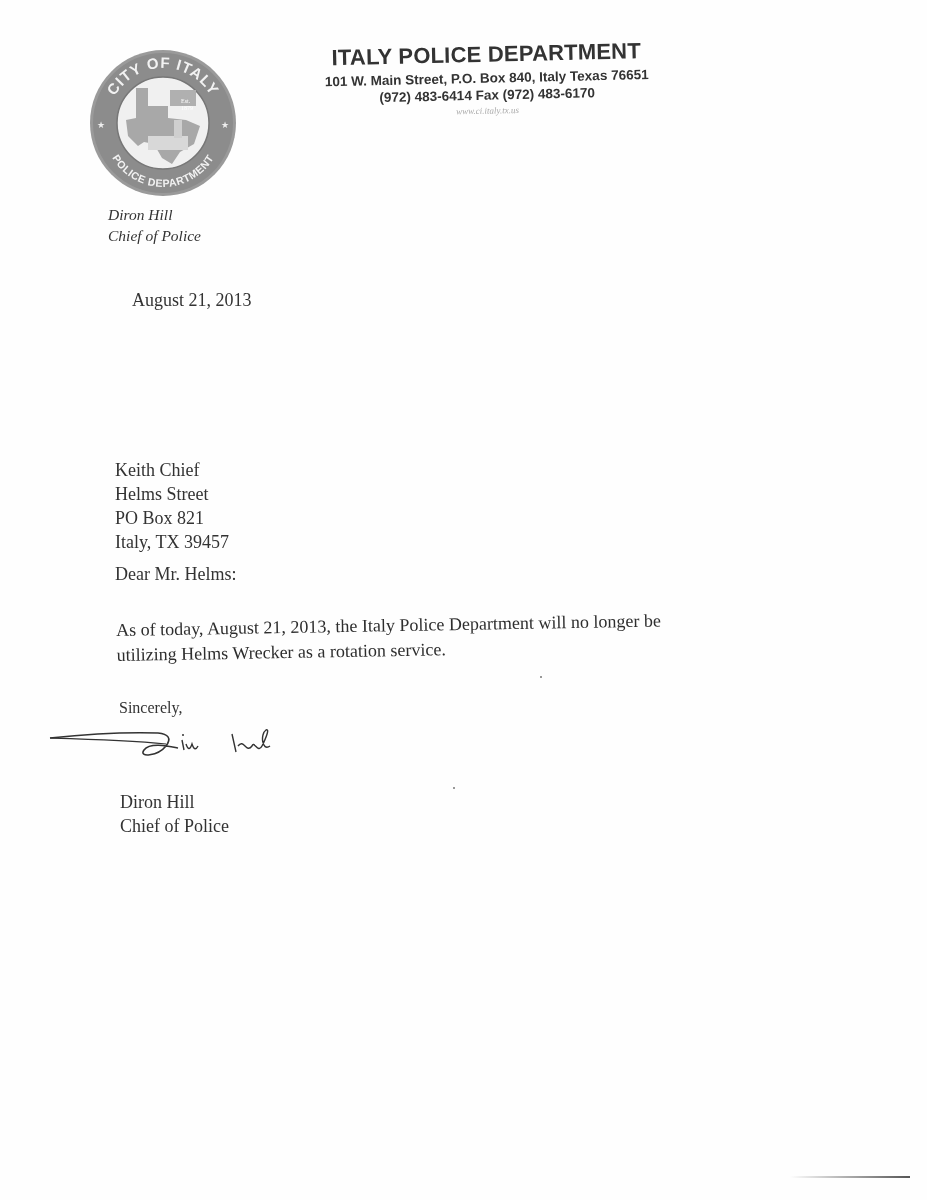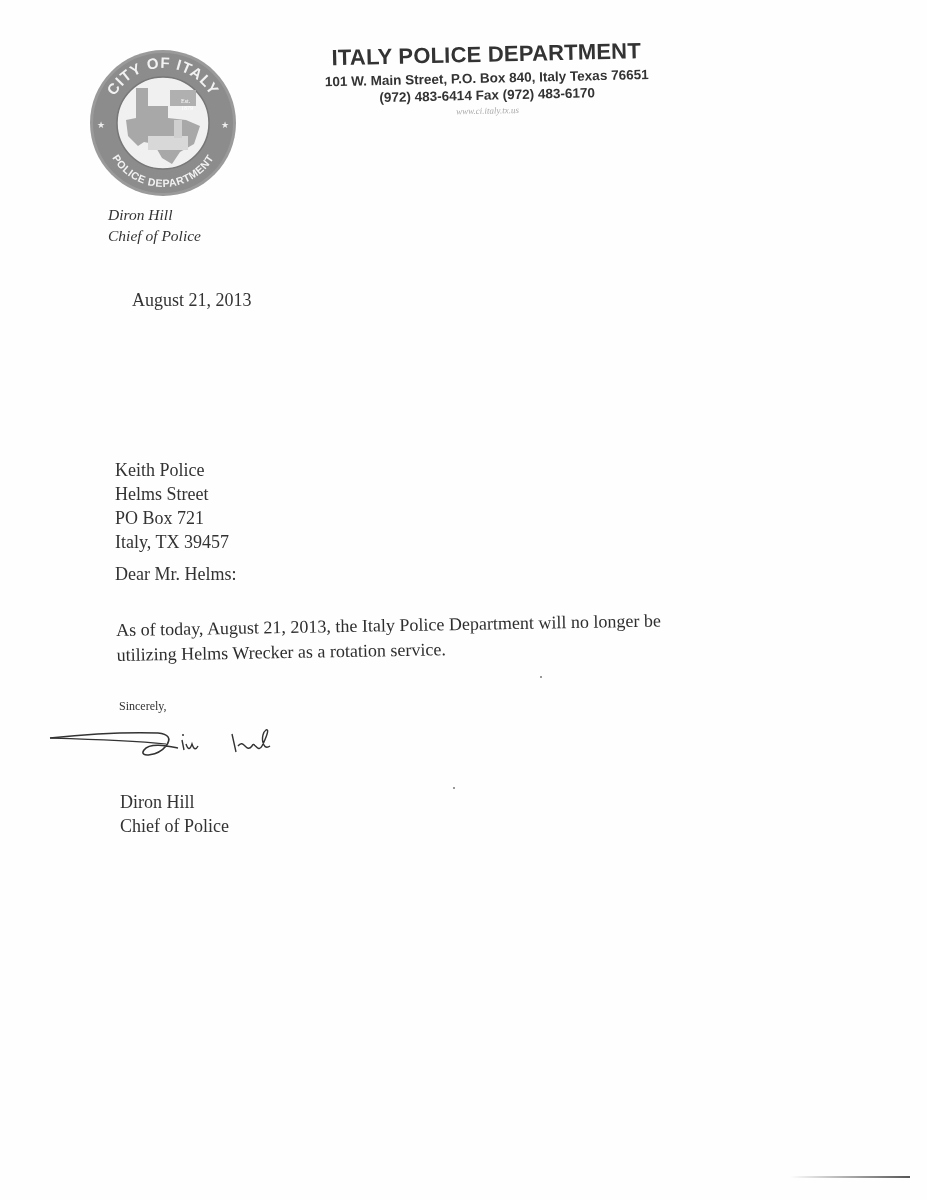"Keith Police" div { text: Police -> Chief }
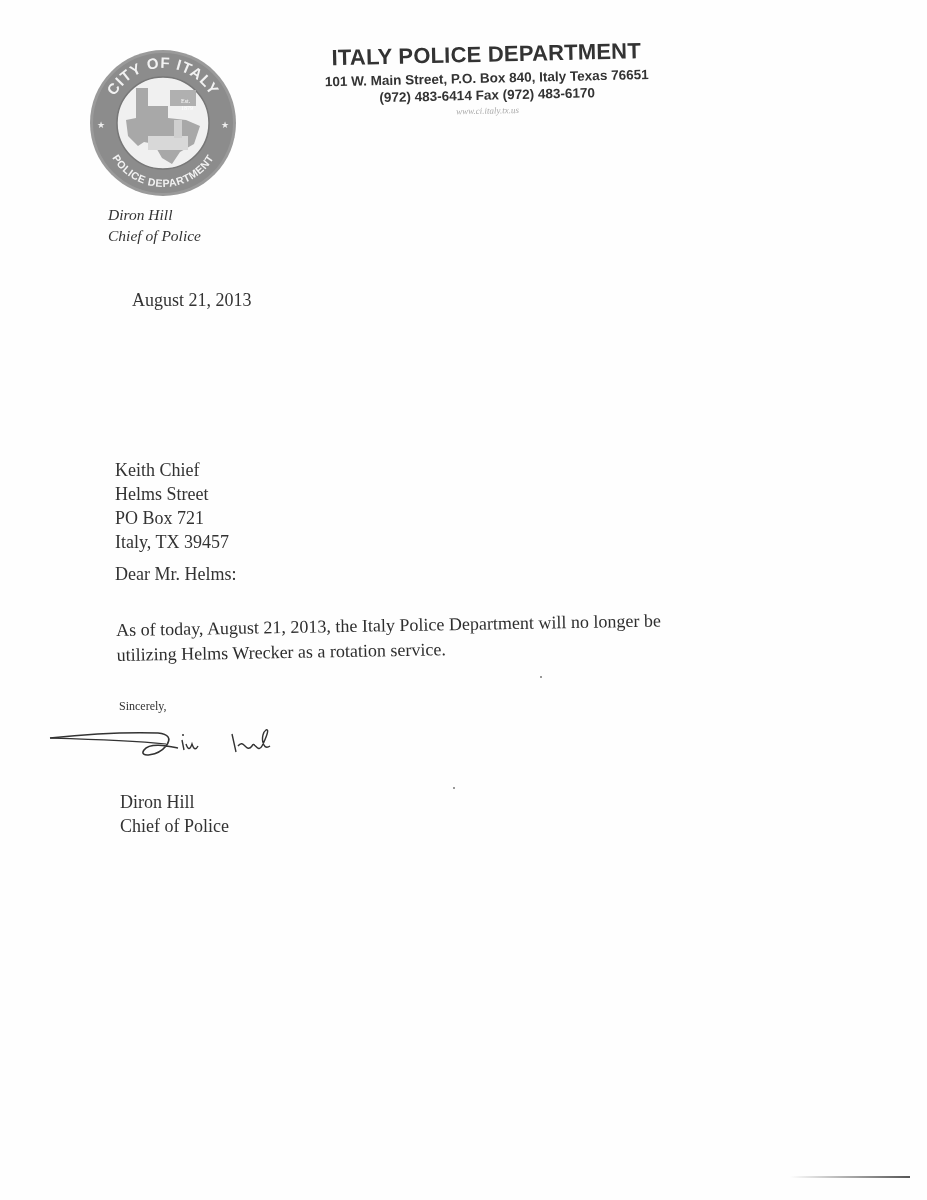"PO Box 721" div { text: 721 -> 821 }
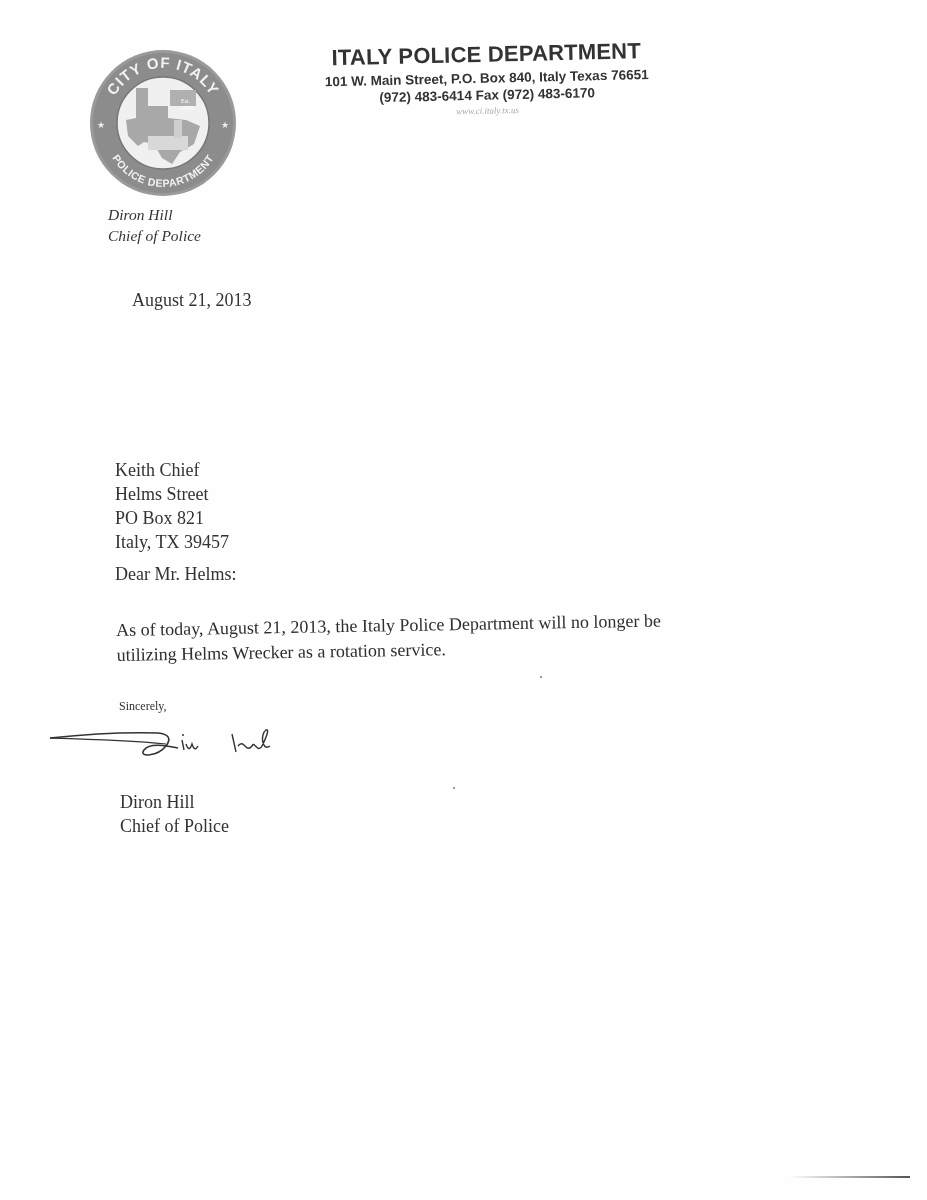"Sincerely," .closing { font-size: 12px -> 16px }
